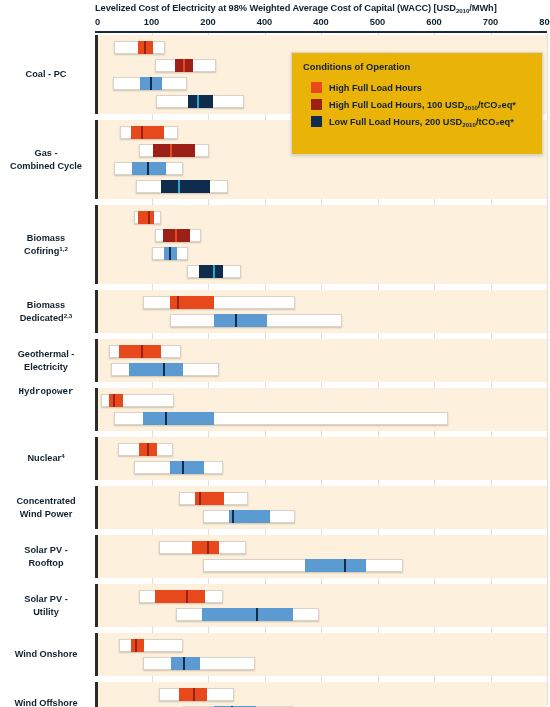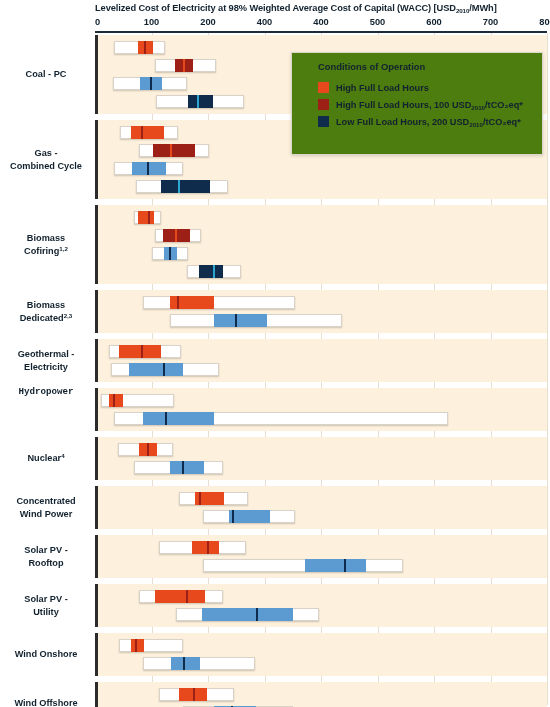"Conditions of Operation" #legend { background: #4d7c0f -> #eab308; padding: 8px 10px 0 26px -> 8px 10px 0 11px }
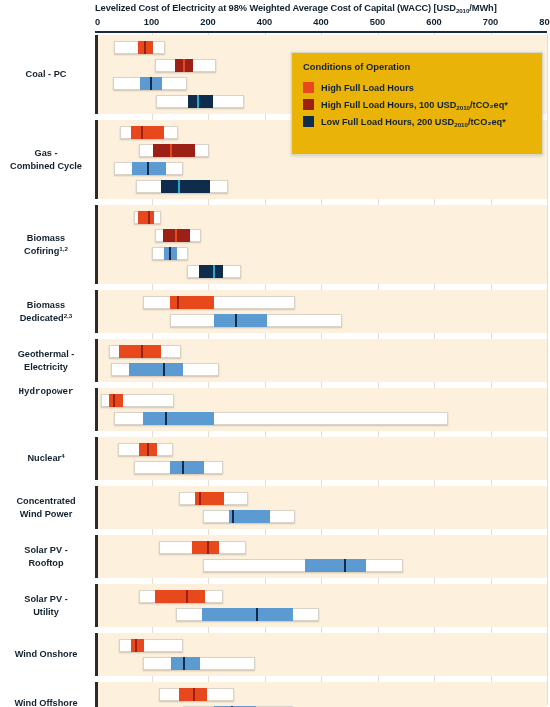"High Full Load Hours" .legend-item { margin-left: none -> 8px }
